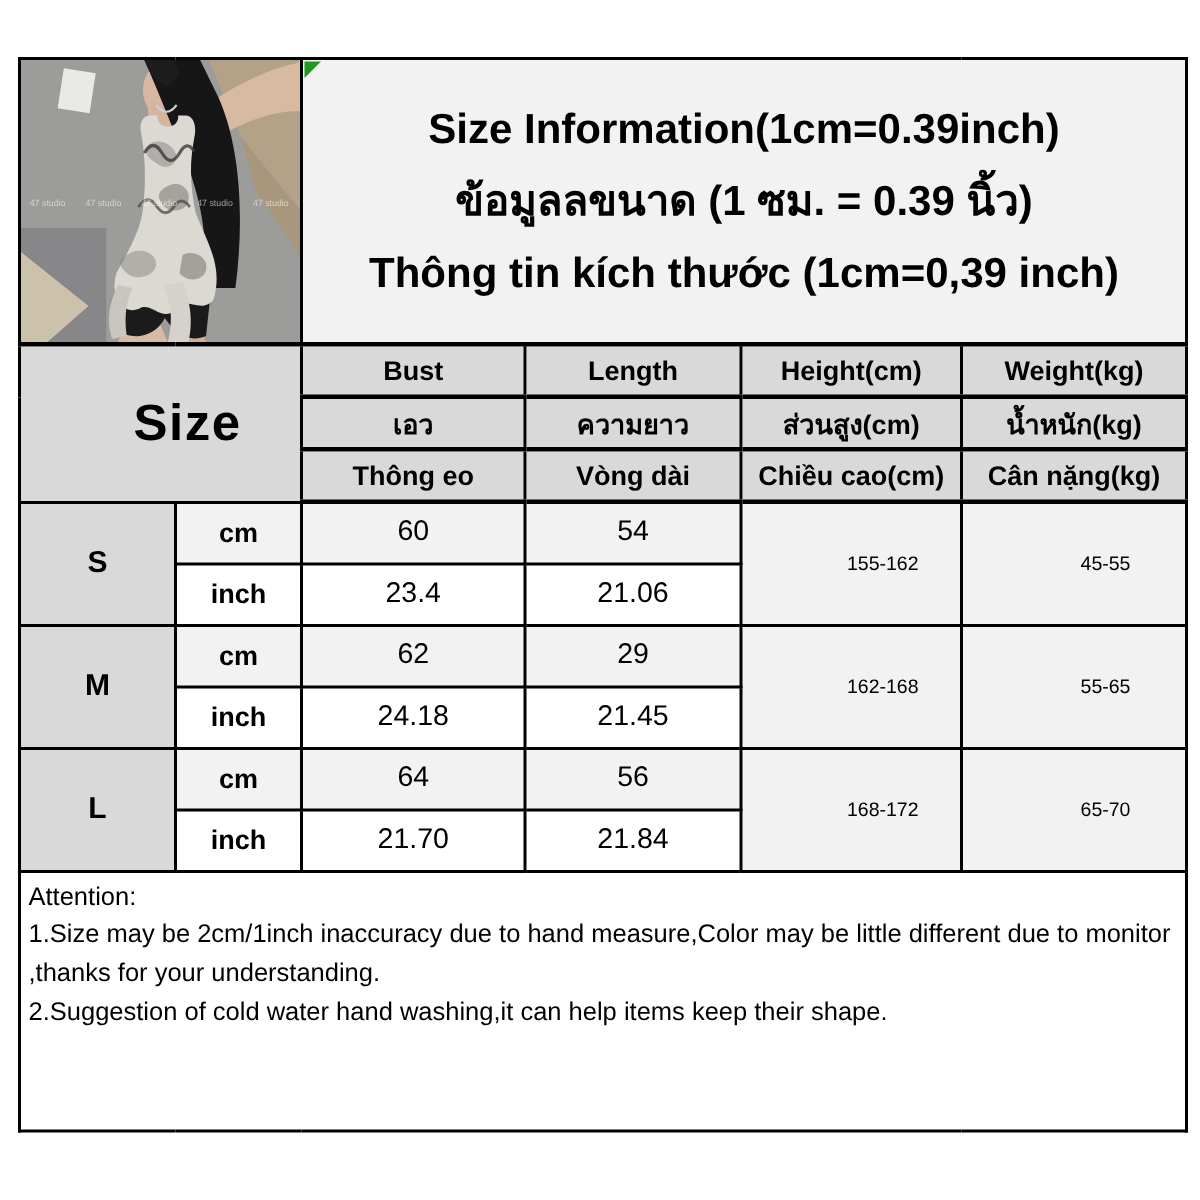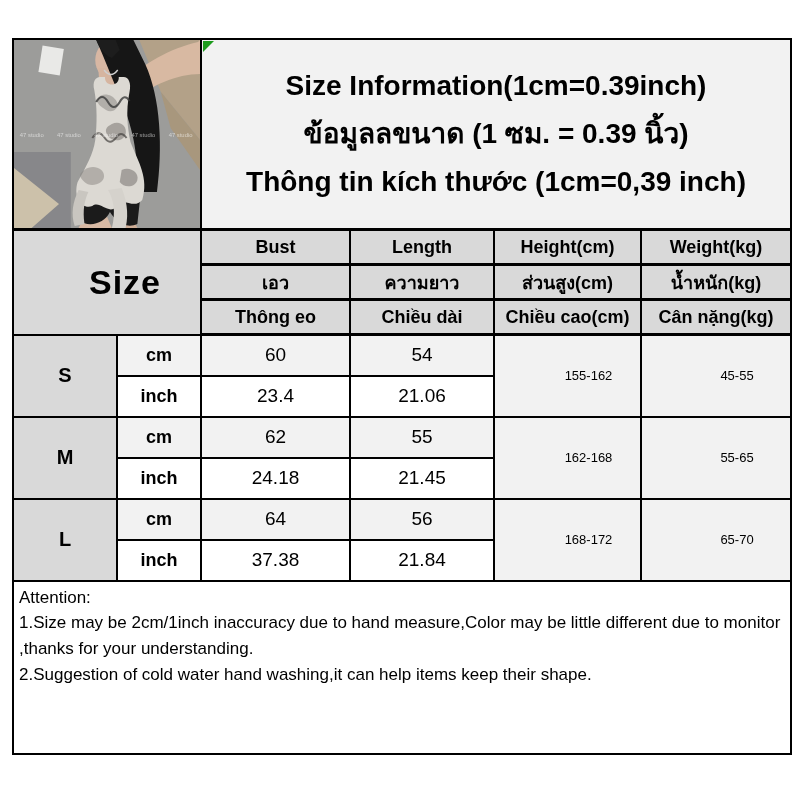"Chiều dài" td.hdr-cell { text: Chiều -> Vòng }
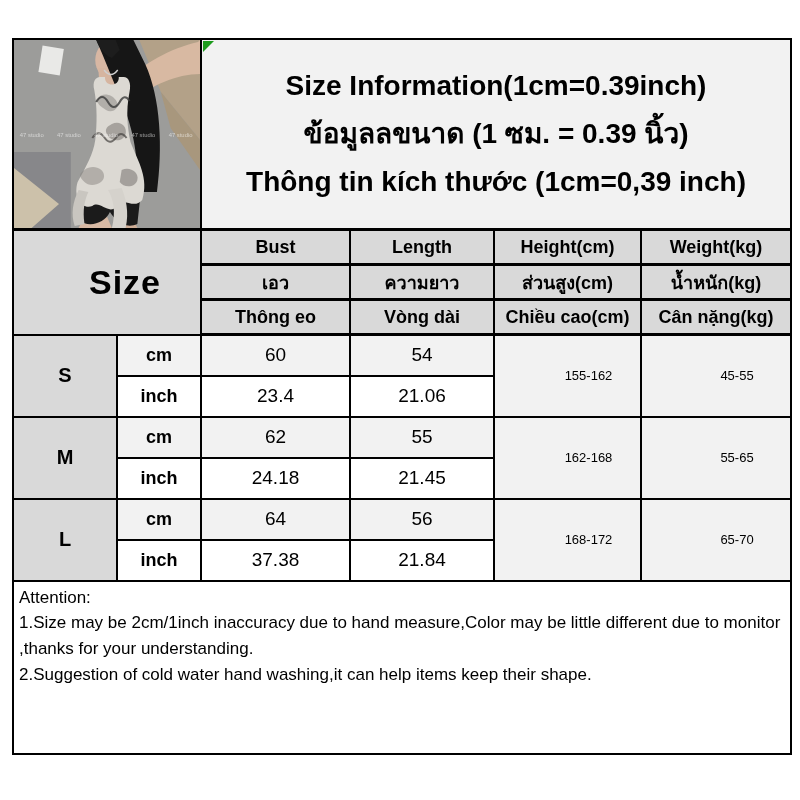"55" td.val { text: 55 -> 29 }
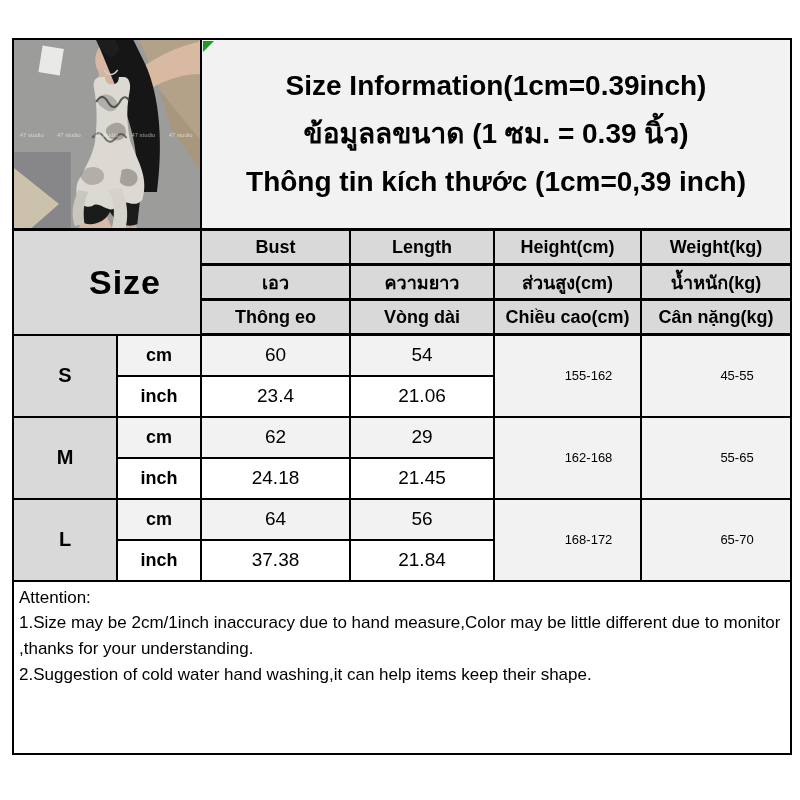"37.38" td.val { text: 37.38 -> 21.70 }
